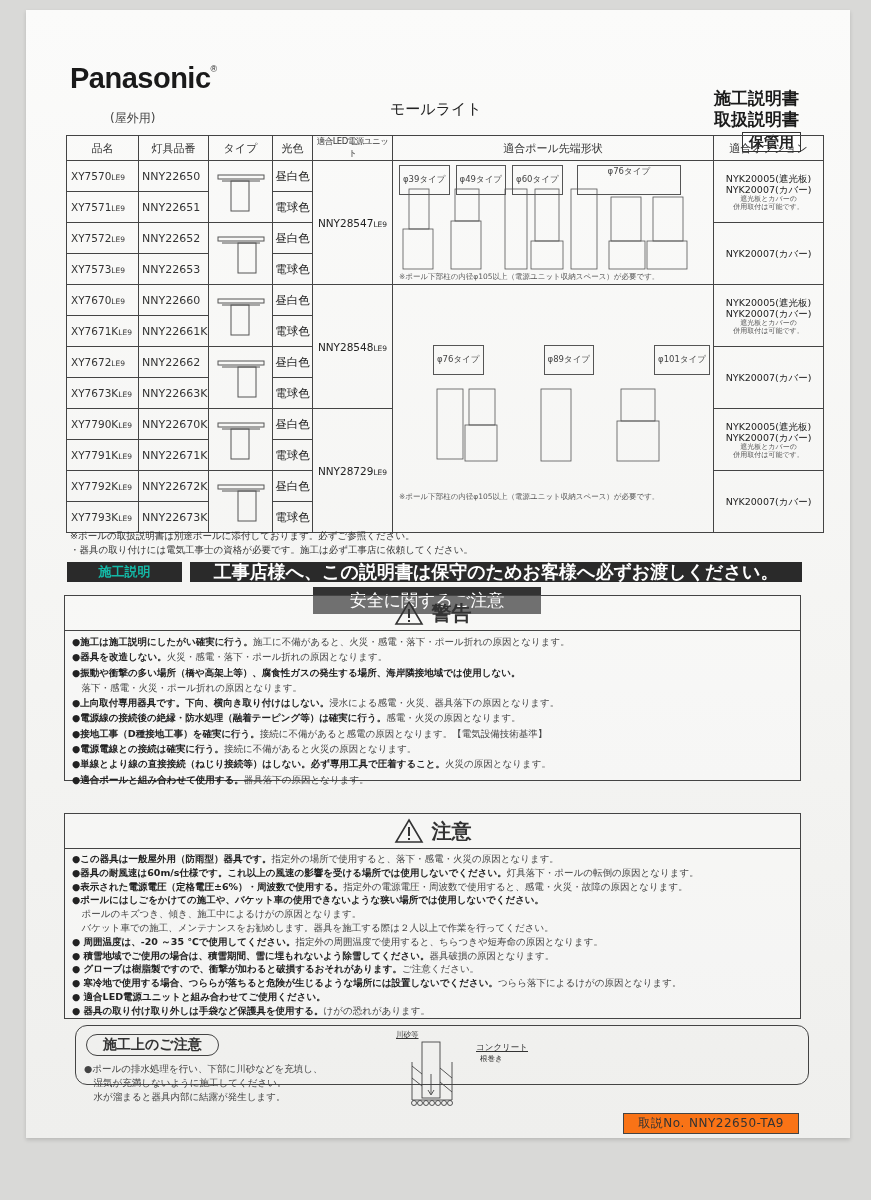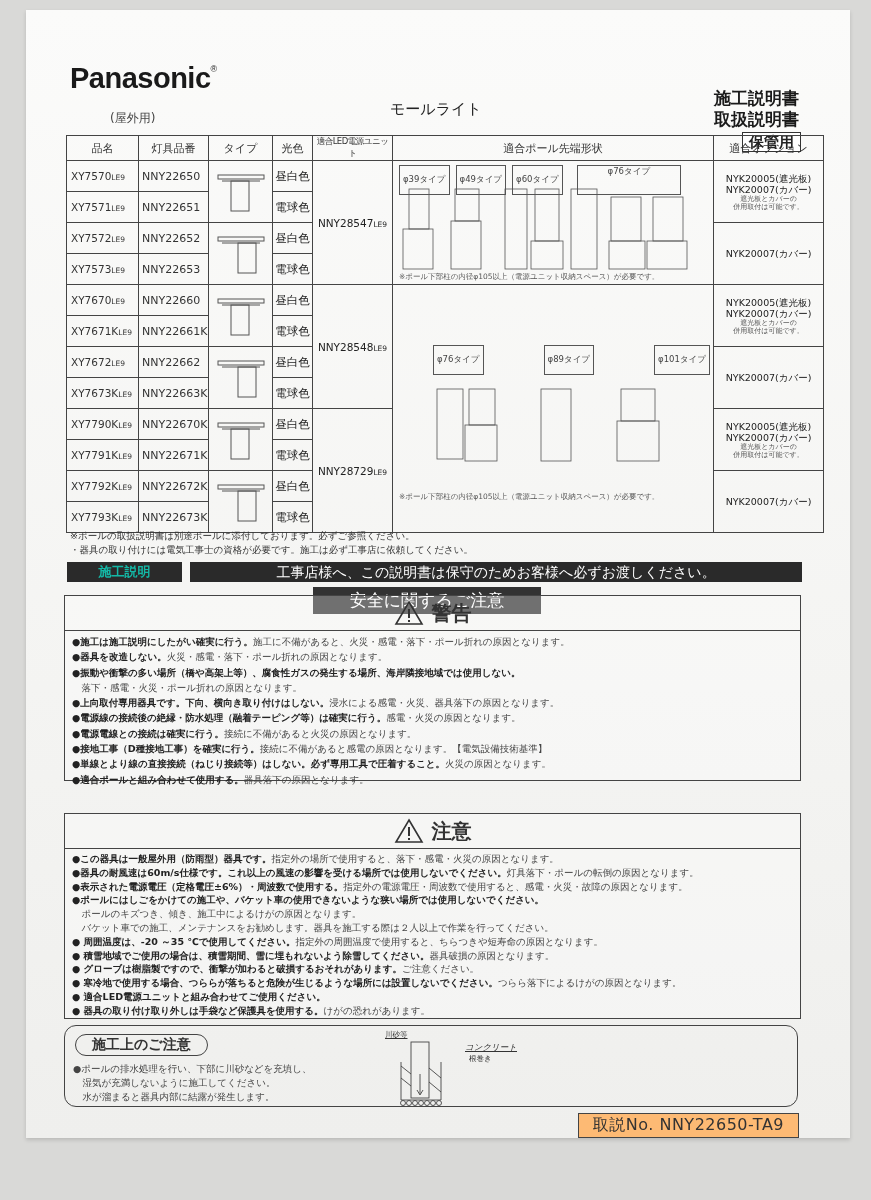"工事店様へ、この説明書は保守のためお客様へ必ずお渡しください。" .bar-right { font-size: 14px -> 18px; font-weight: normal -> bold }
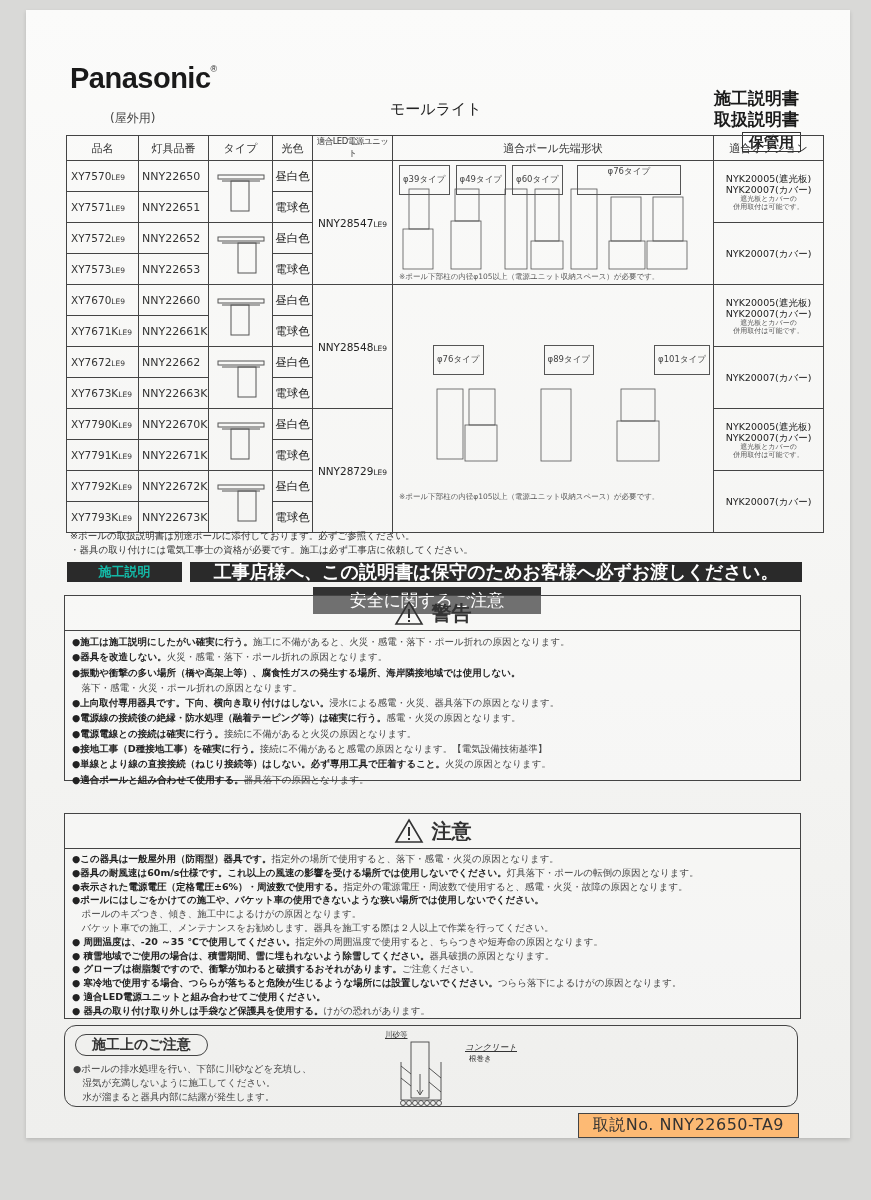"●電源電線との接続は確実に行う。接続に不備があると火災の原因となります。" div { order: before "●接地工事（D種接地工事）を確実に行う。接続に不備があると感電の原因となります。" -> after "●接地工事（D種接地工事）を確実に行う。接続に不備があると感電の原因となります。" }
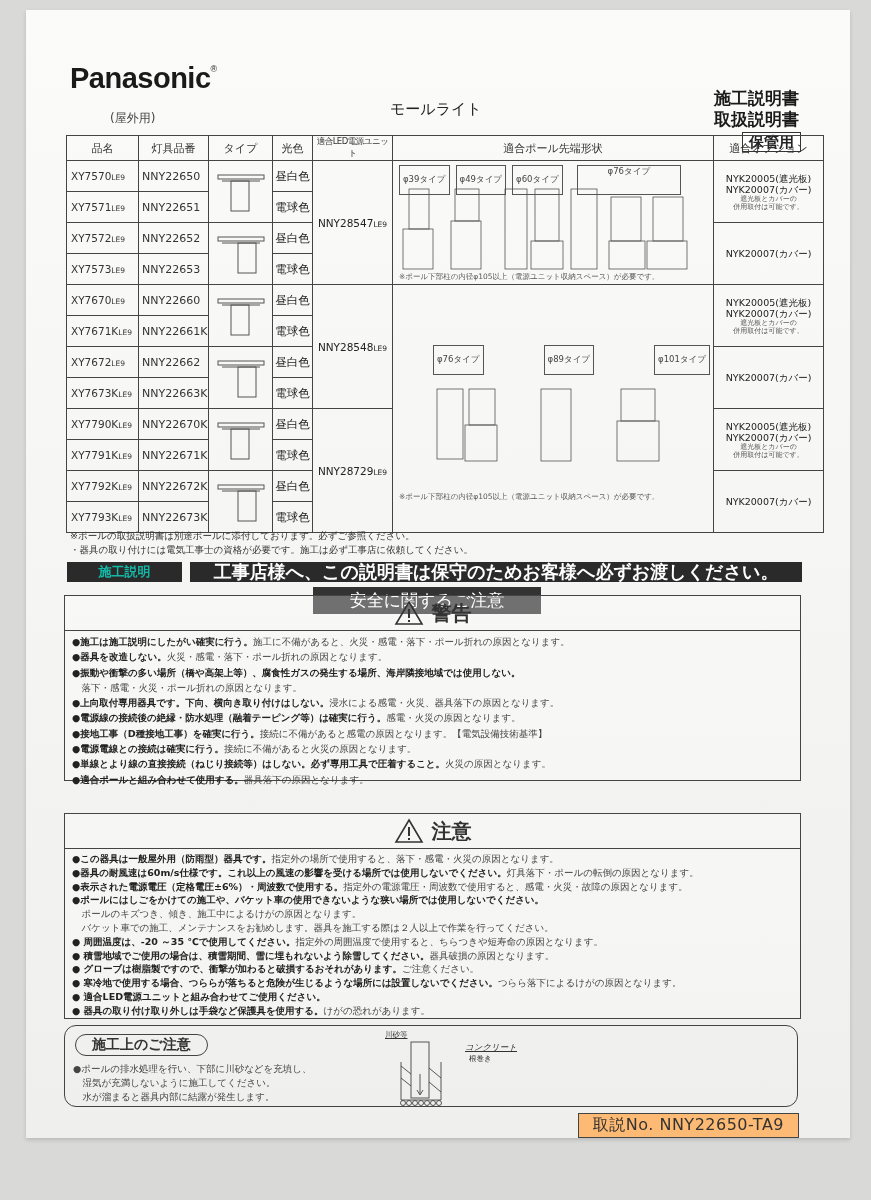"施工上のご注意" .install-box { height: 82px -> 60px; left: 64px -> 75px }
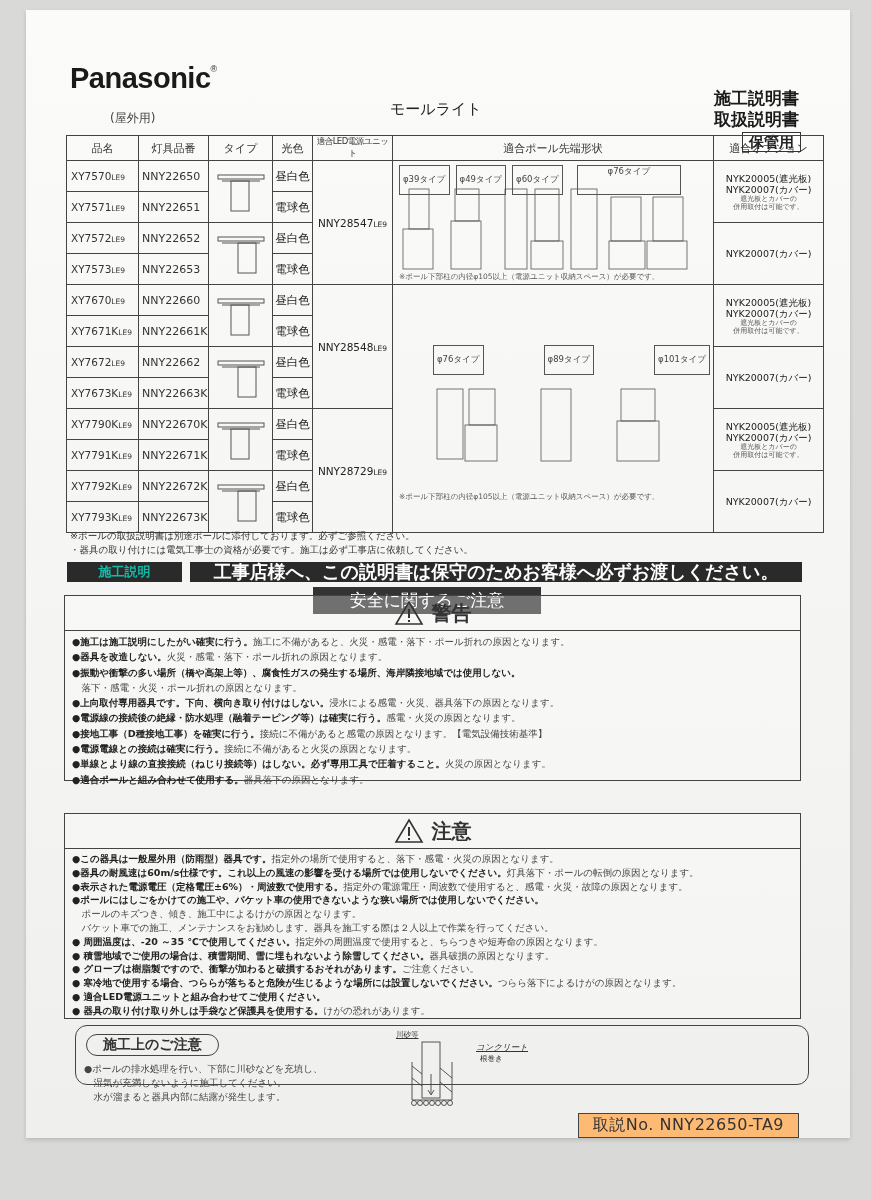"コンクリート" .lbl-concrete { font-style: italic -> none }
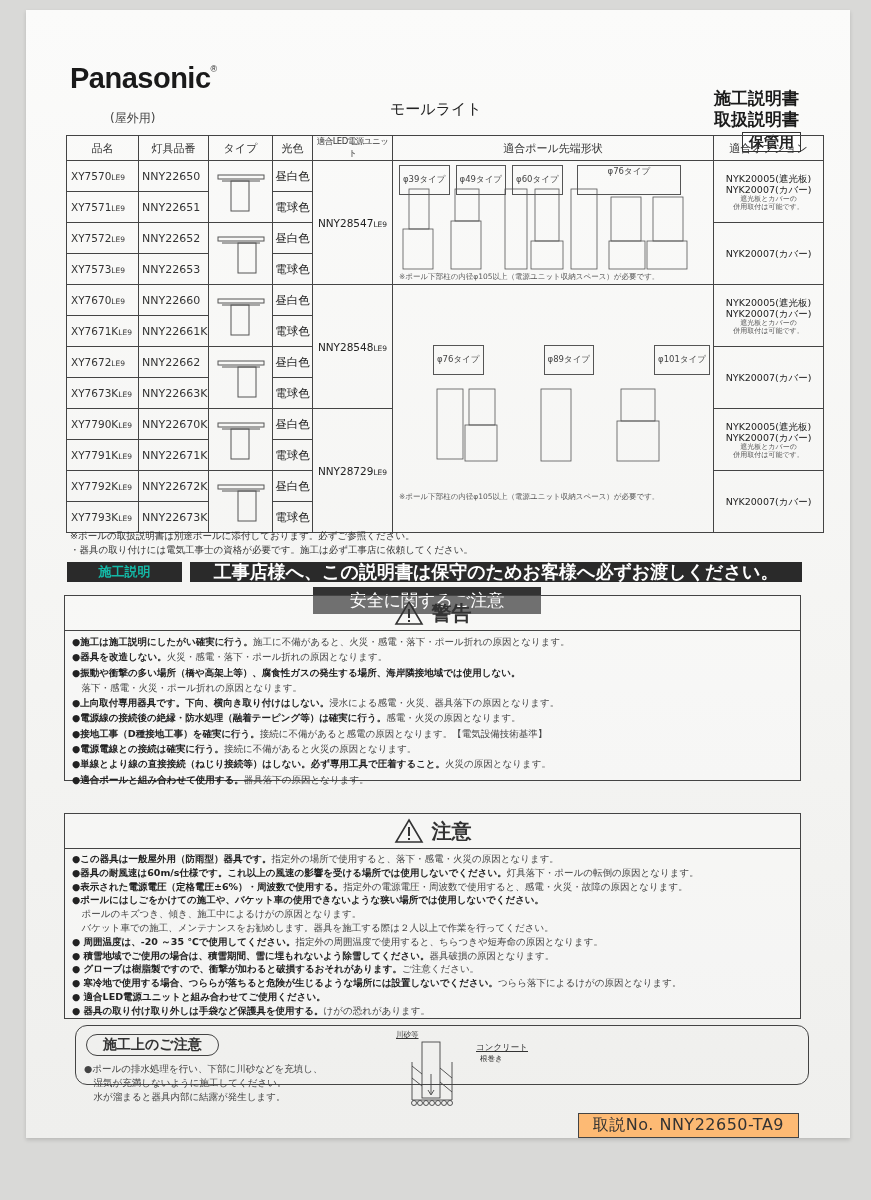"取説No. NNY22650-TA9" .docno { background: #fdba74 -> #f97316; font-size: 16px -> 12px }
